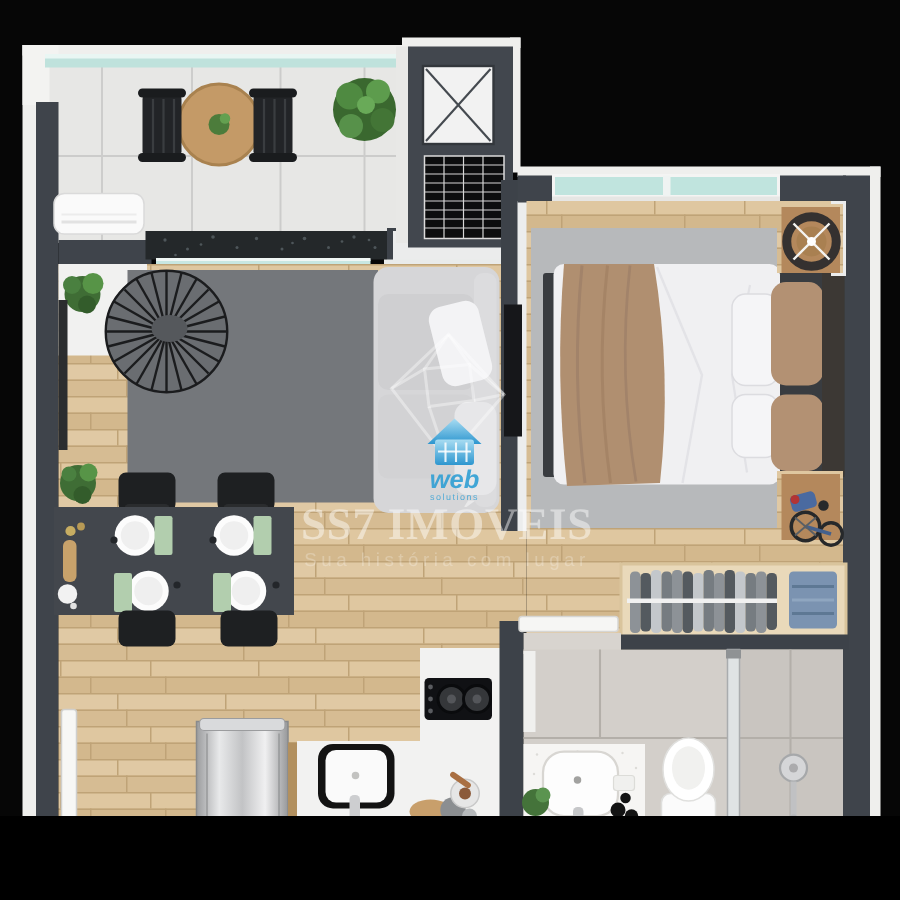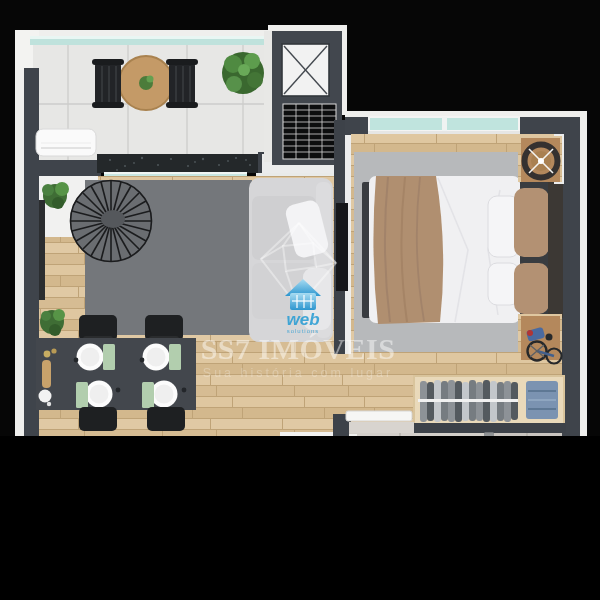"web" #stage { height: 436px -> 544px }
